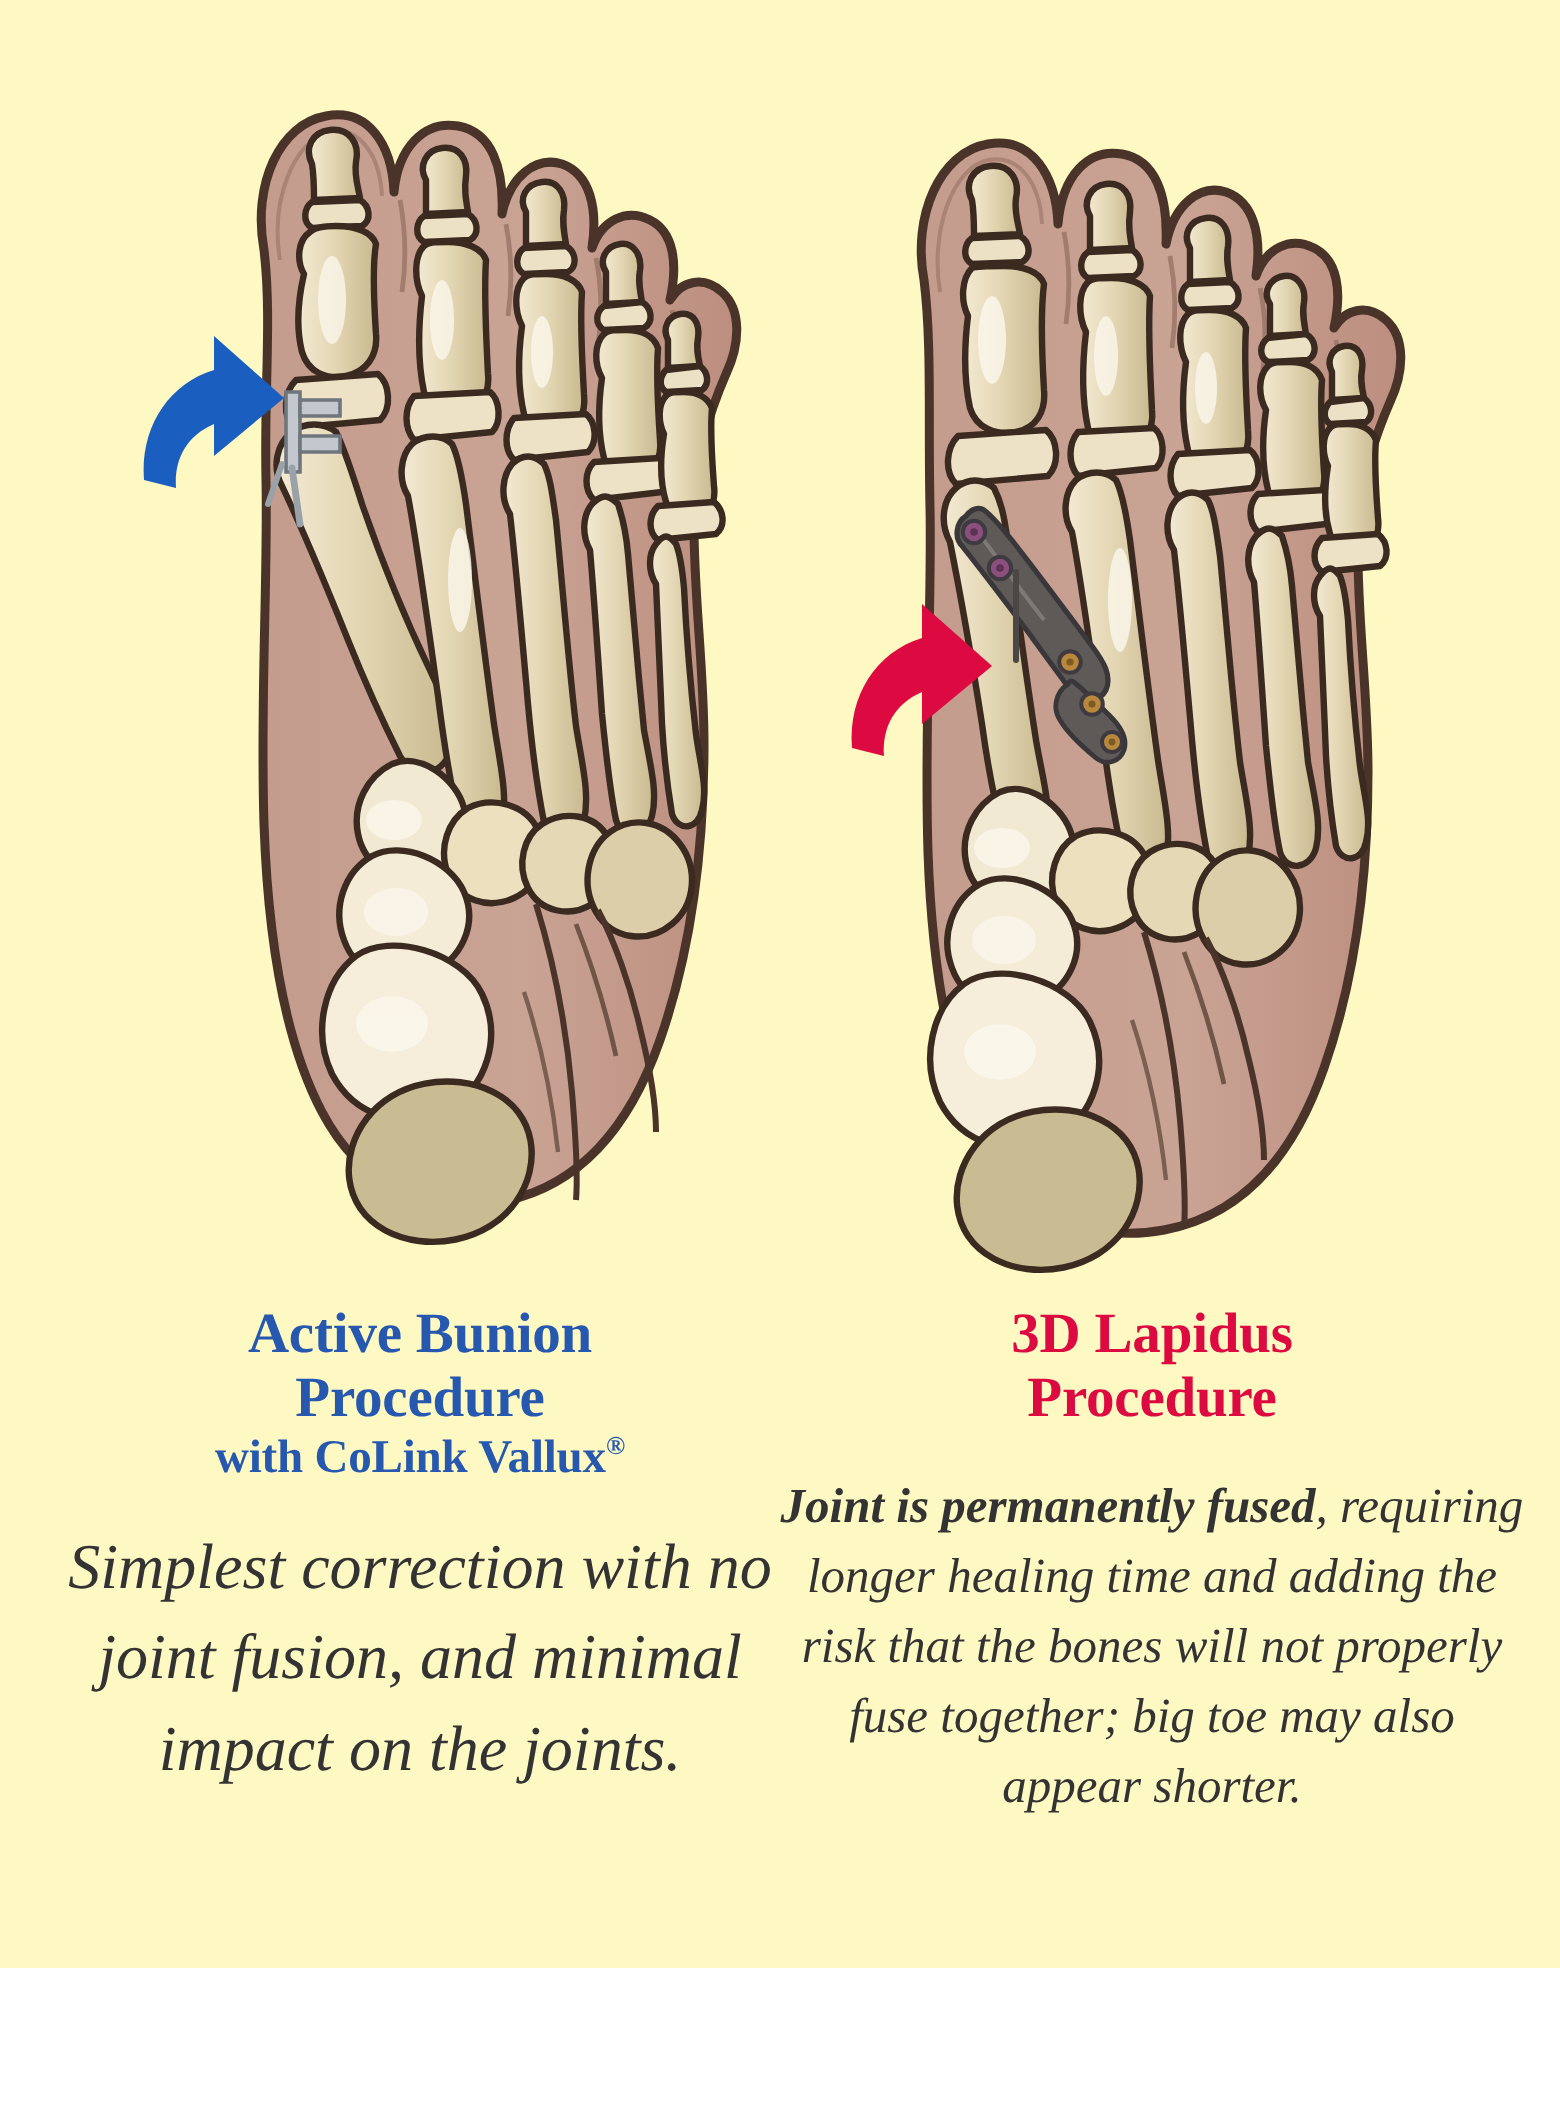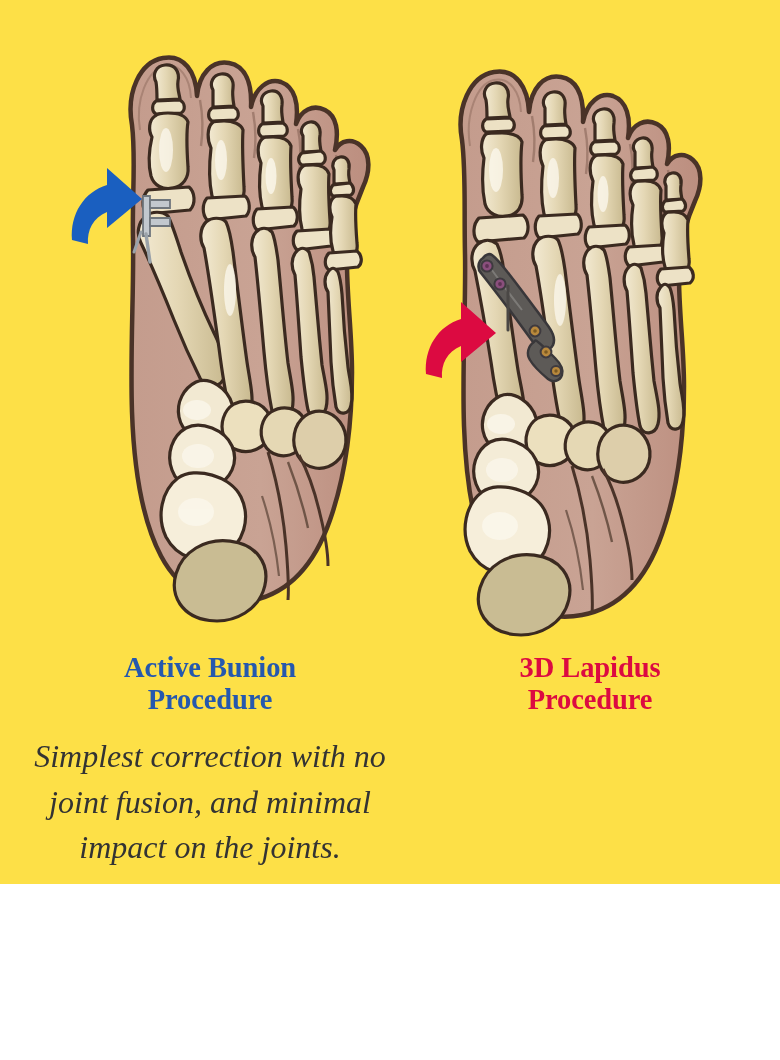"Active Bunion" .page { background: #fde047 -> #fef9c3; height: 884px -> 984px }
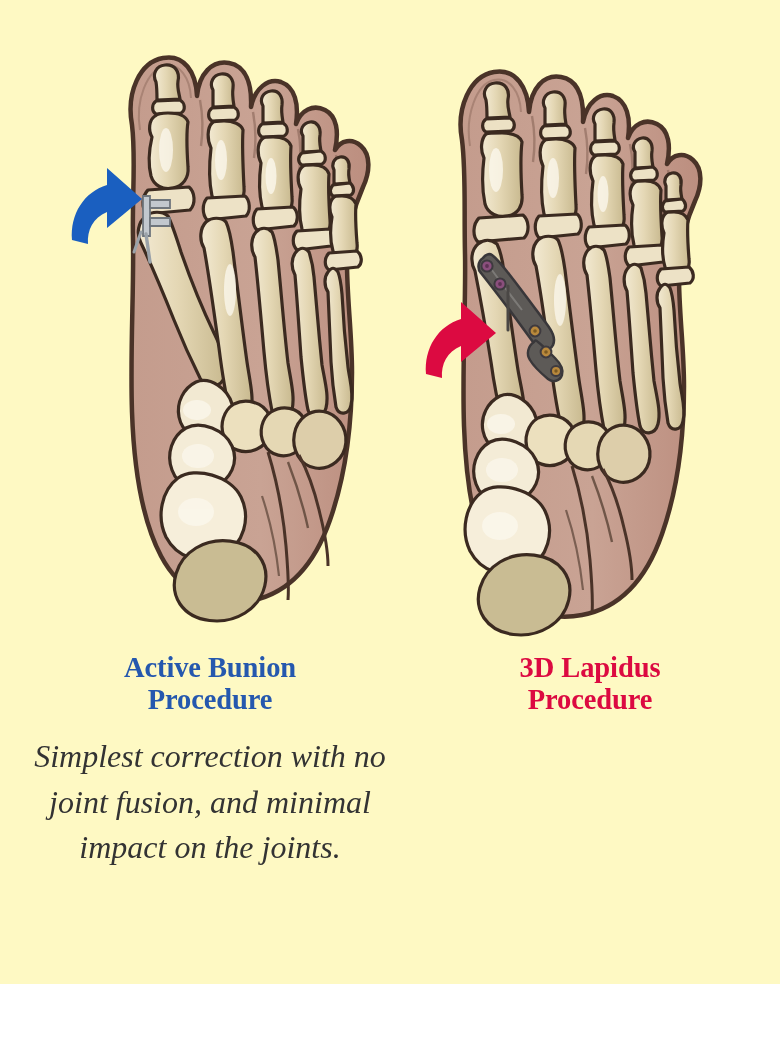"3D Lapidus" .col.right { left: 404px -> 390px }
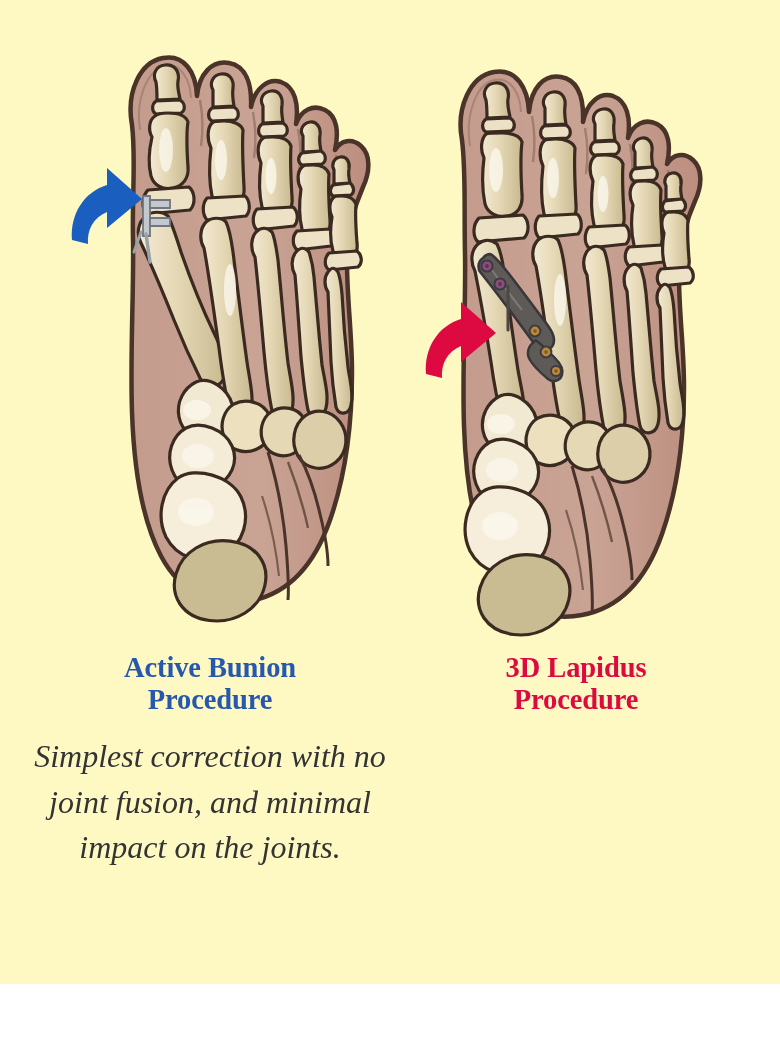"with CoLink Vallux®" span.sub { html: none -> <span><span>with CoLink Vallux</span><span>®</span></span> }
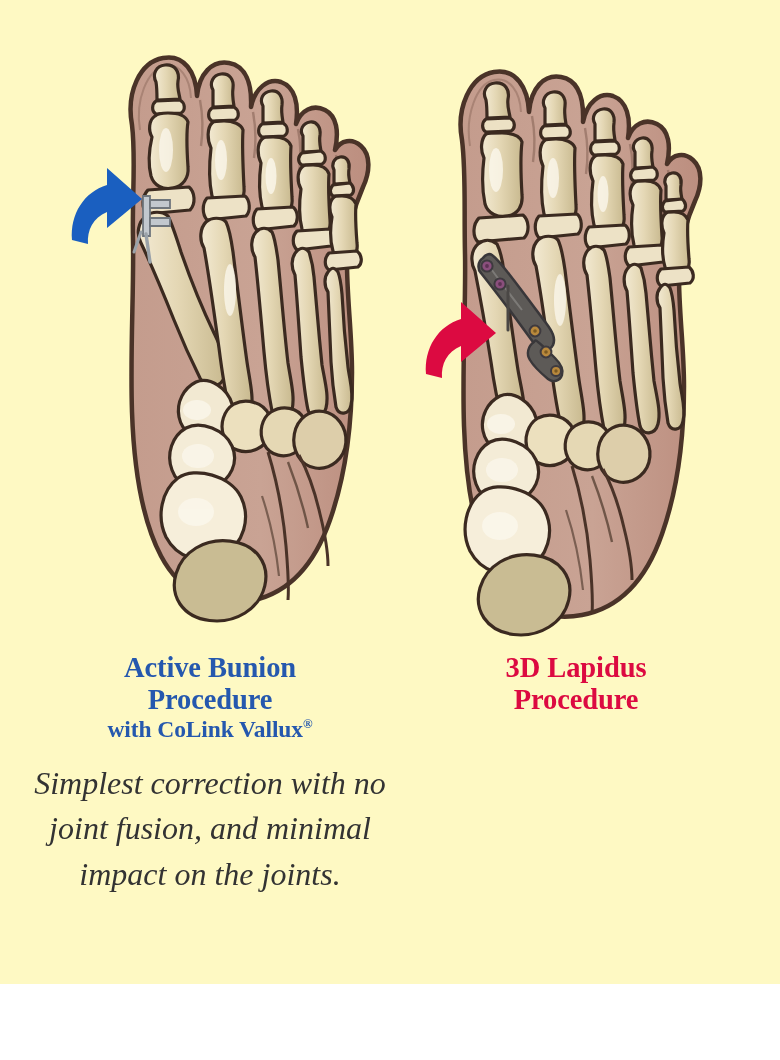"Joint is permanently fused, requiring" div.body-text { html: none -> <div><span>Joint is permanently fused</span><span>, requiring longer healing time and adding the risk that the bones will not properly fuse together; big toe may also appear shorter.</span></div> }
